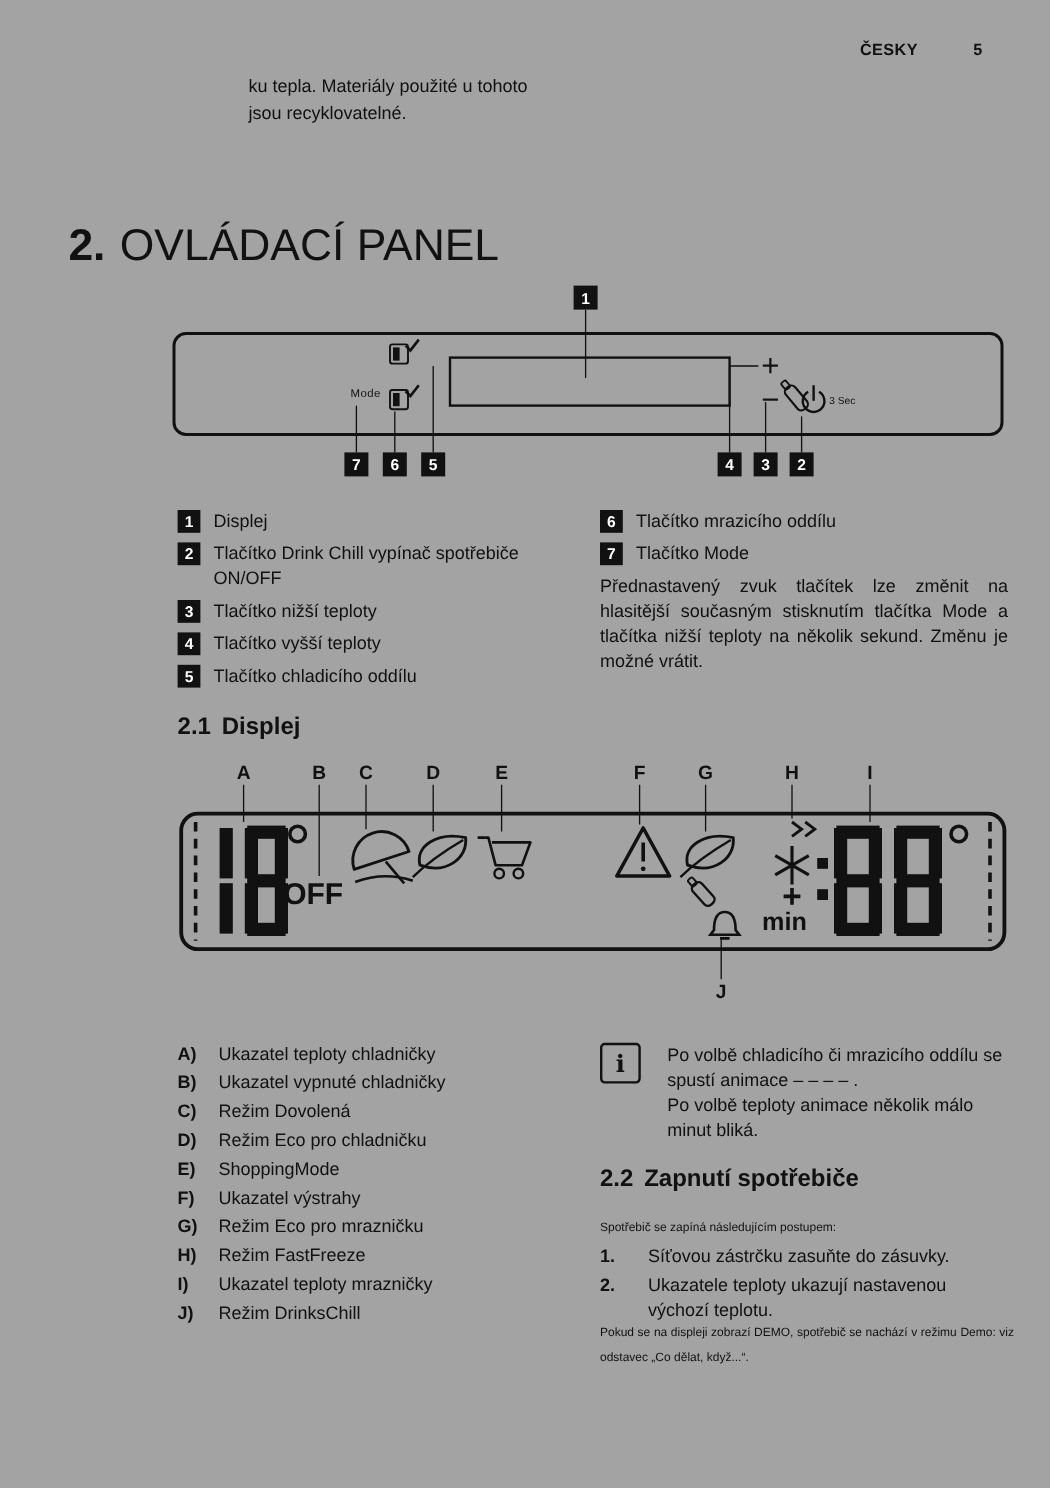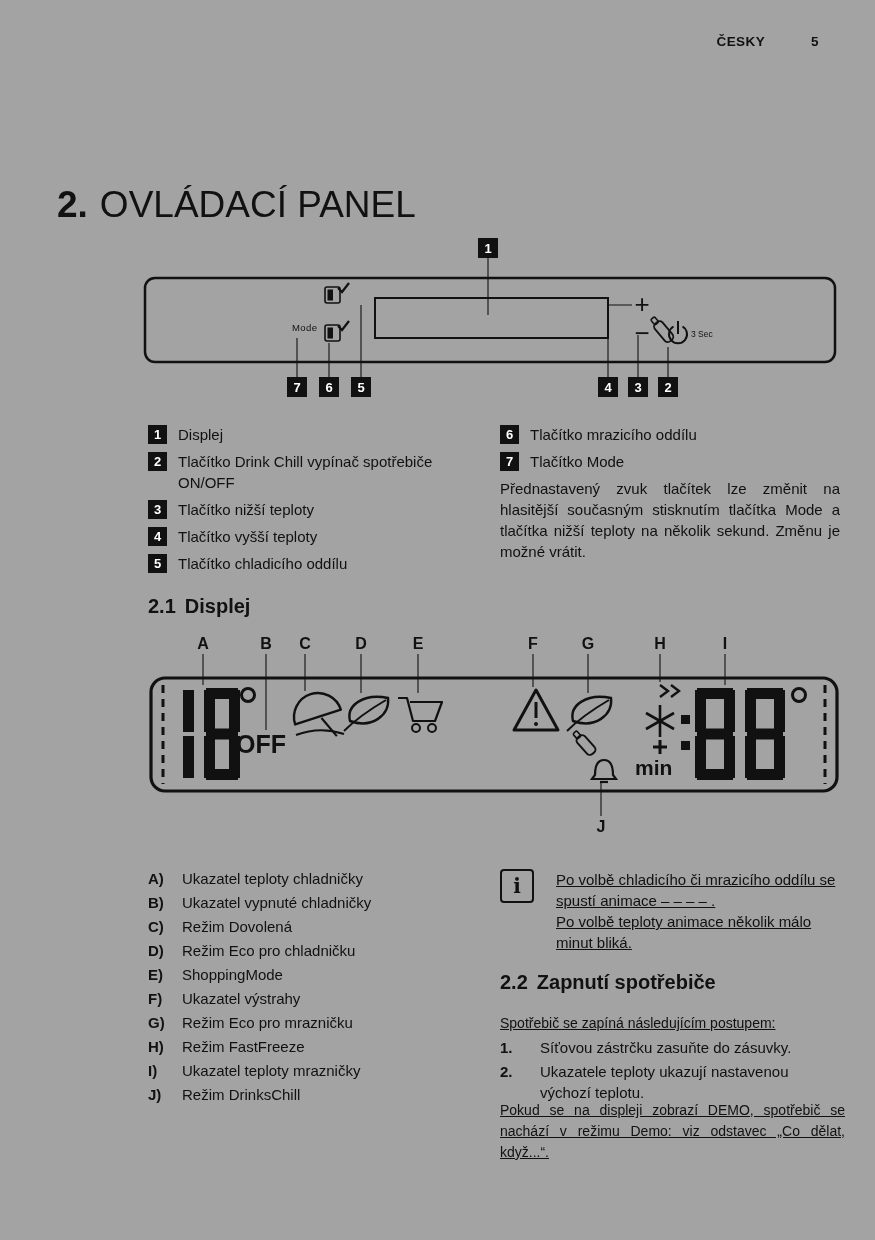"ku tepla. Materiály použité u" div { html: none -> <div>ku tepla. Materiály použité u tohoto</div> }
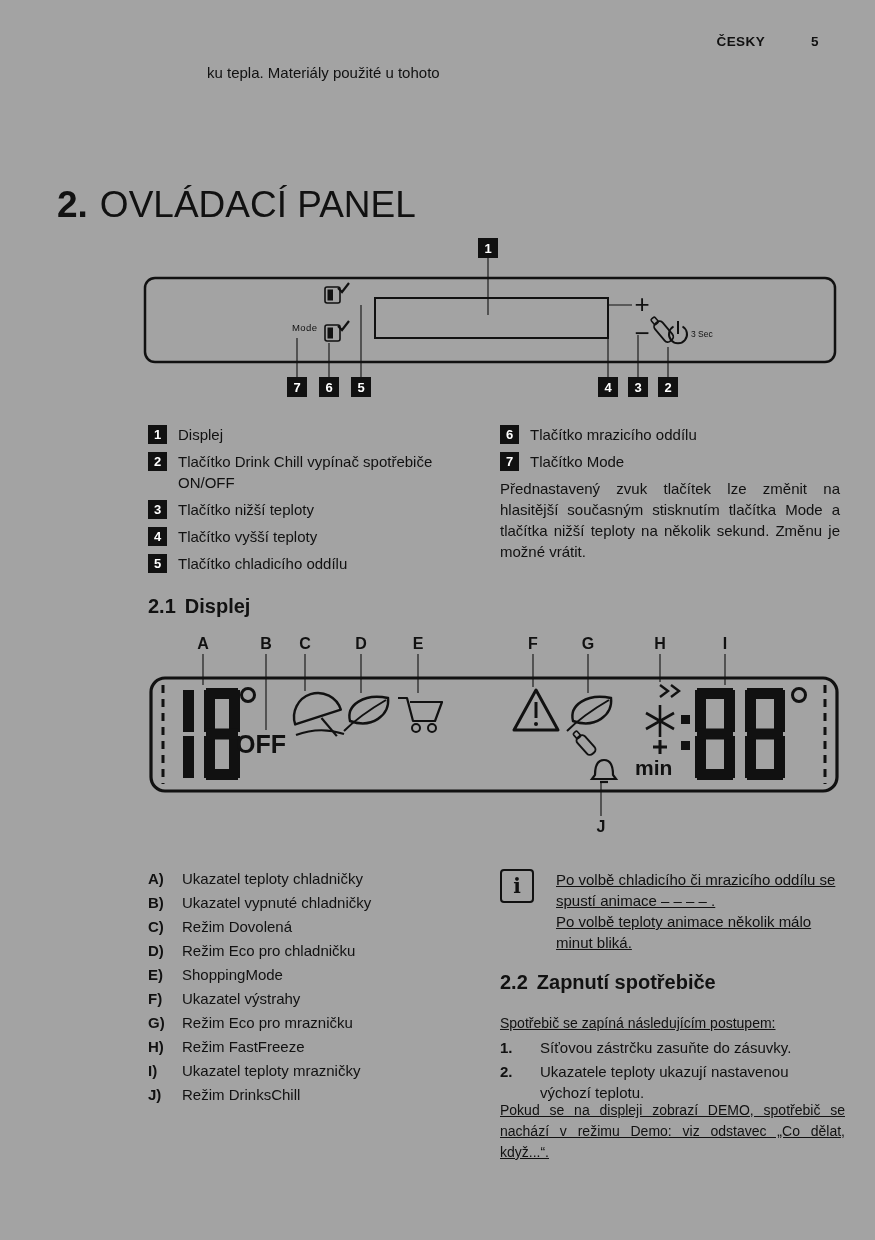"jsou recyklovatelné." div { html: none -> <div>jsou recyklovatelné.</div> }
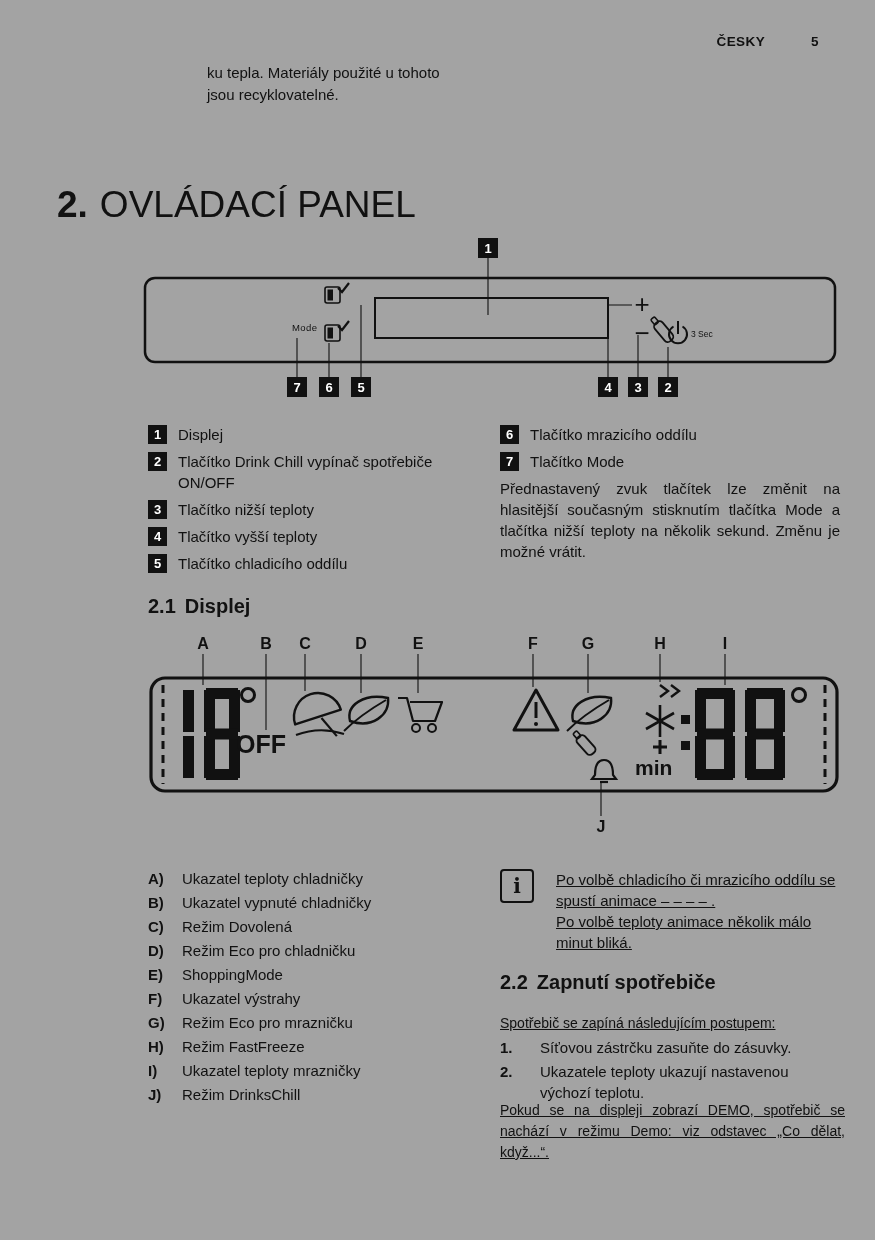"Po volbě chladicího či mrazicího" .itext { text-decoration: underline -> none }
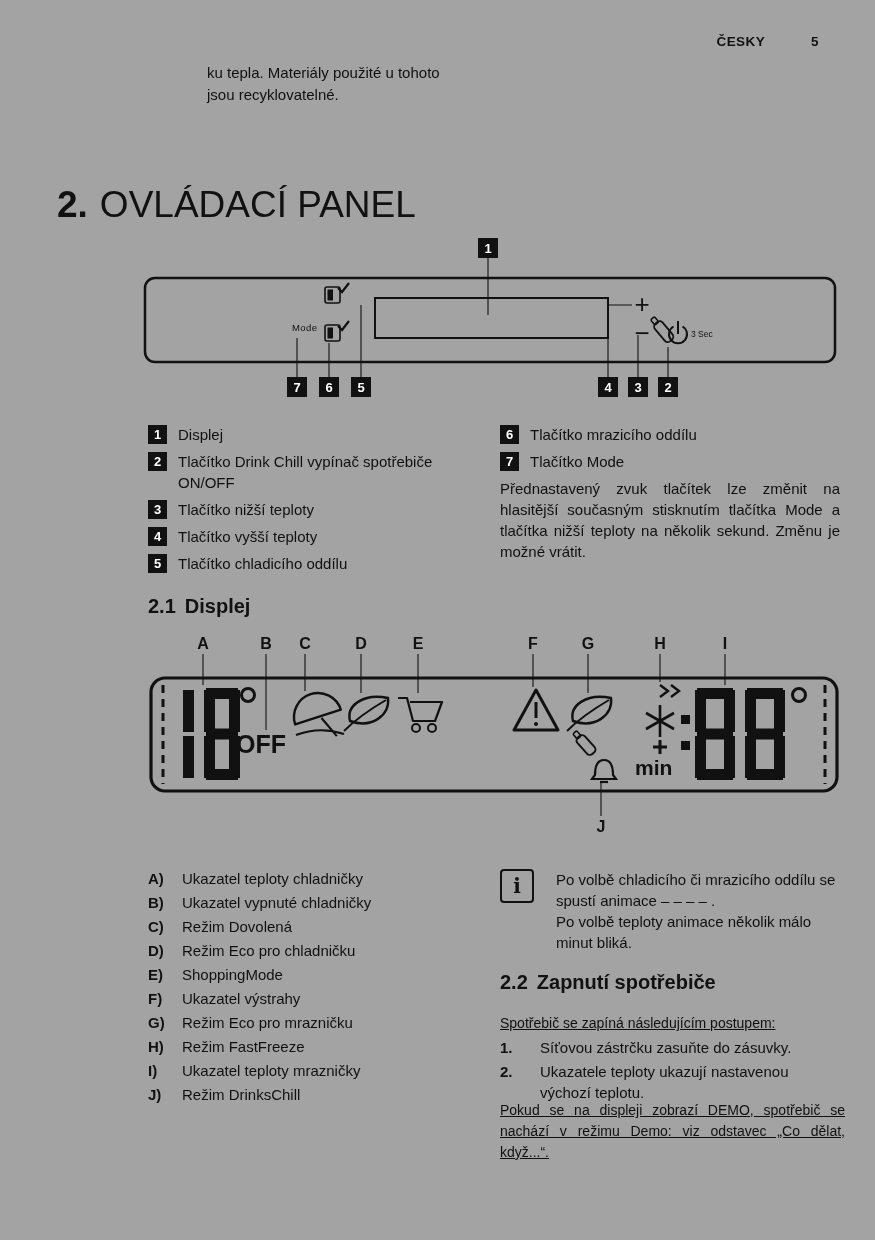"Spotřebič se zapíná následujícím" .para { font-size: 14px -> 10px; text-decoration: underline -> none }
